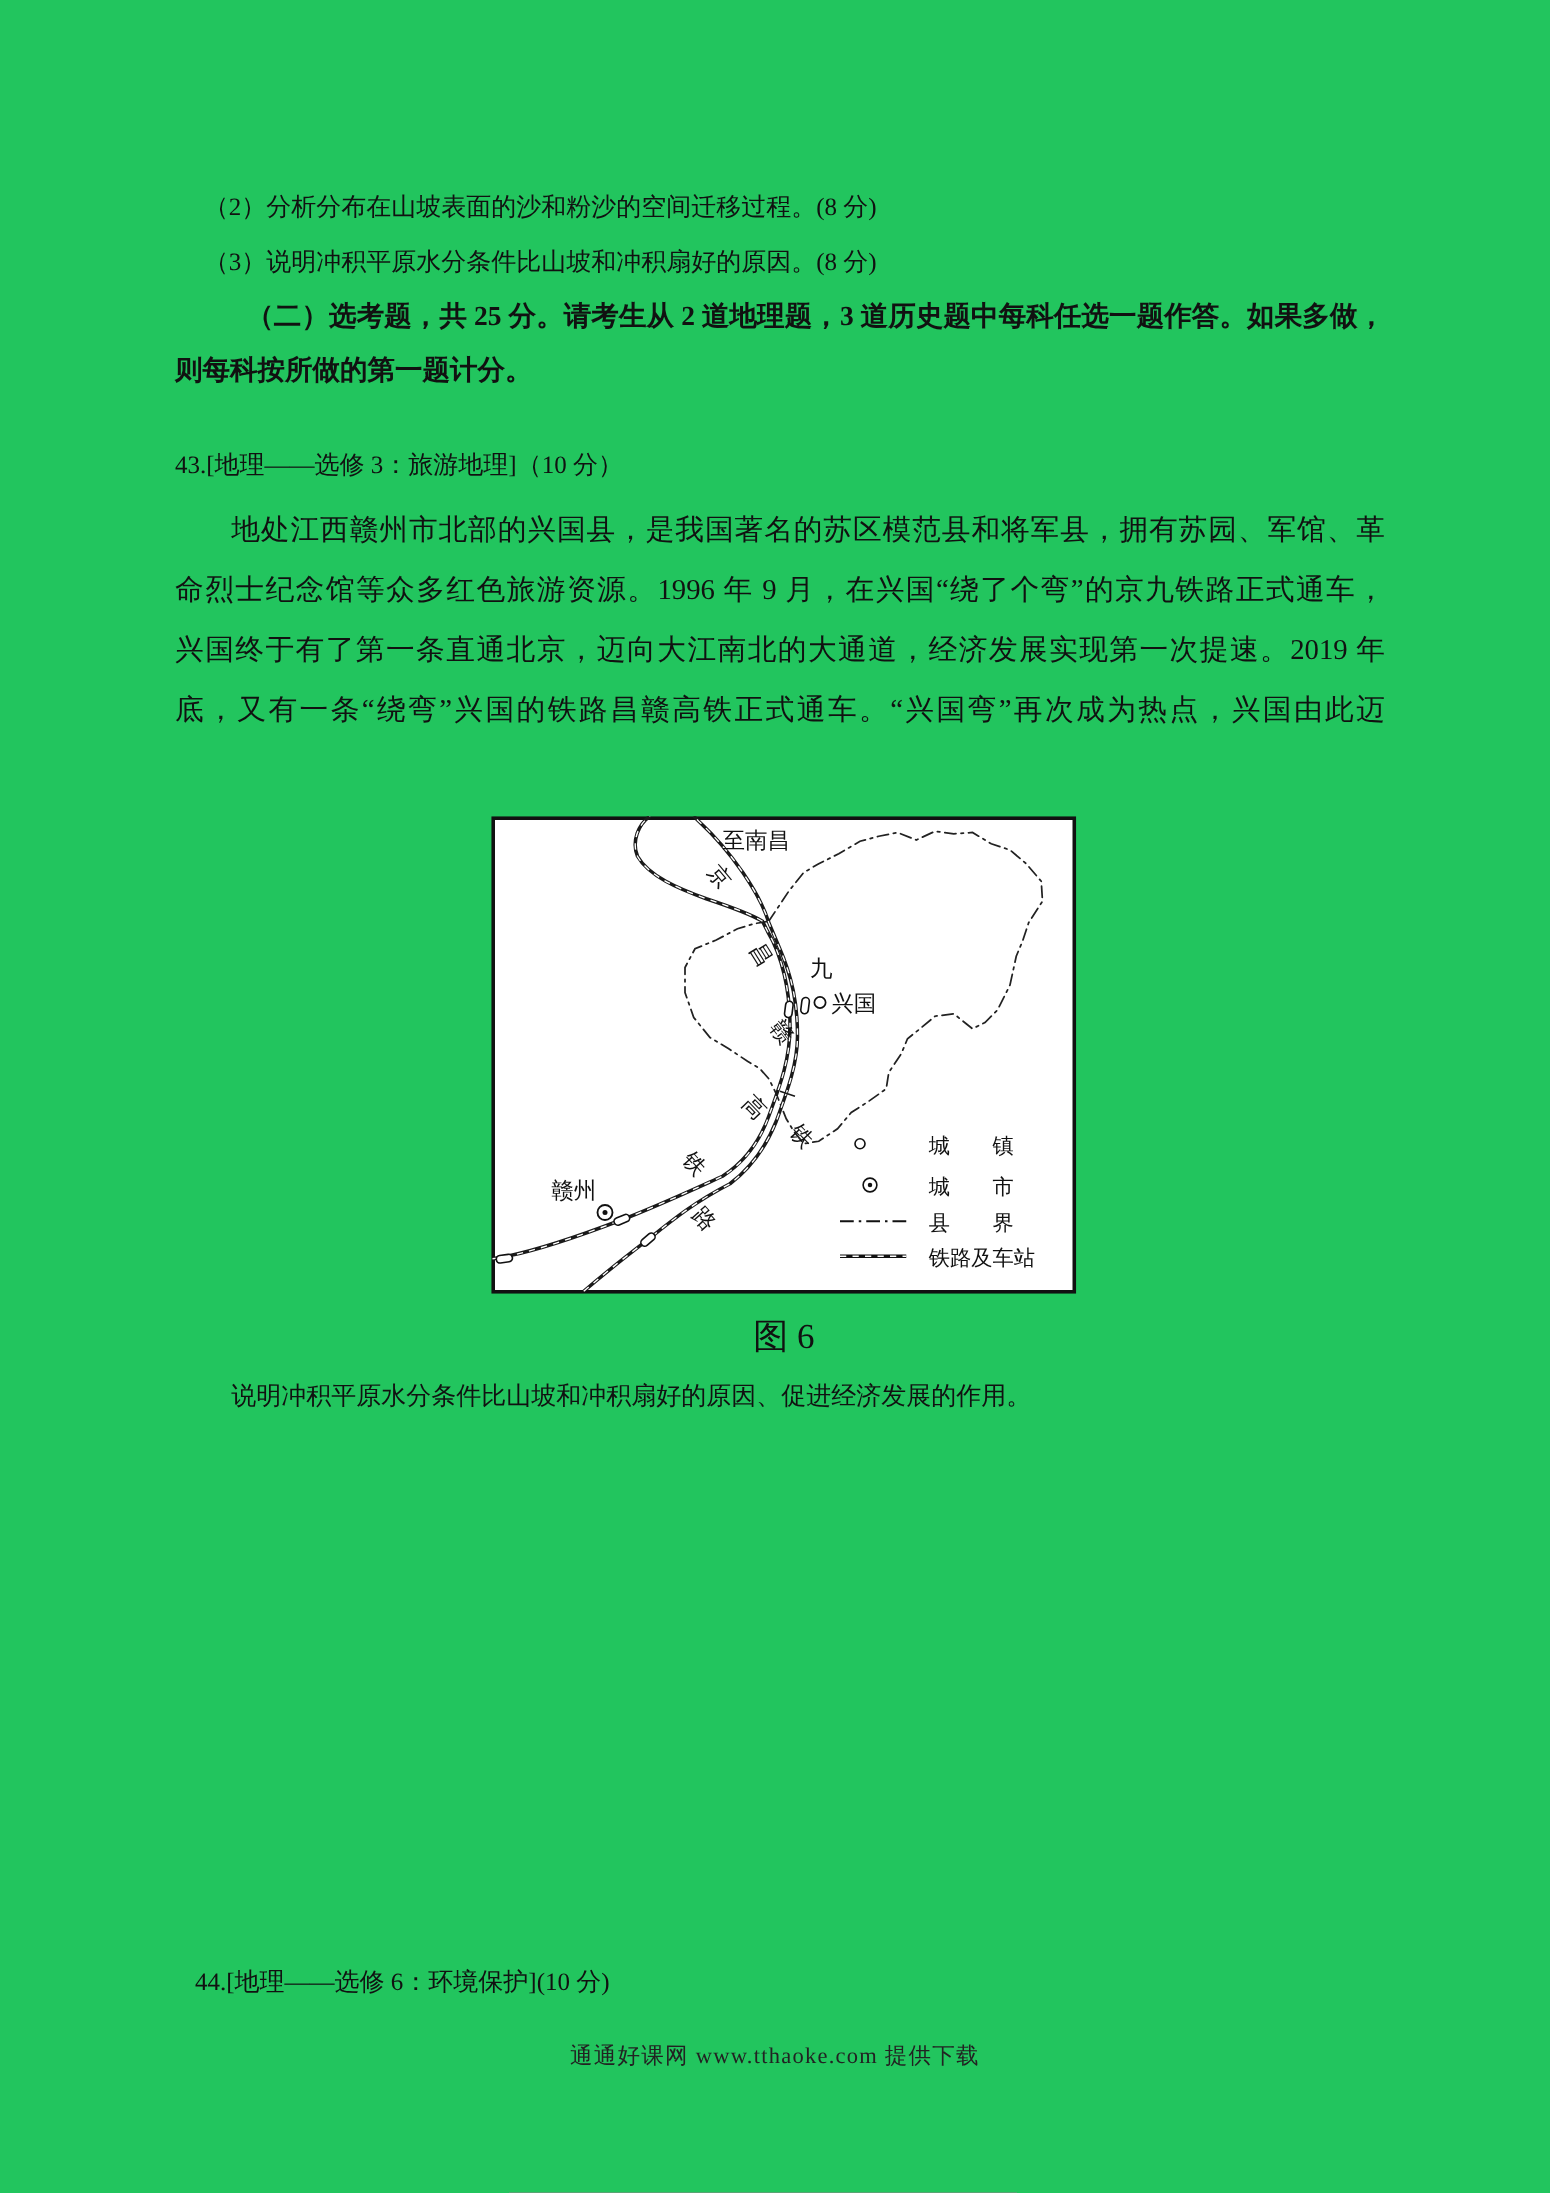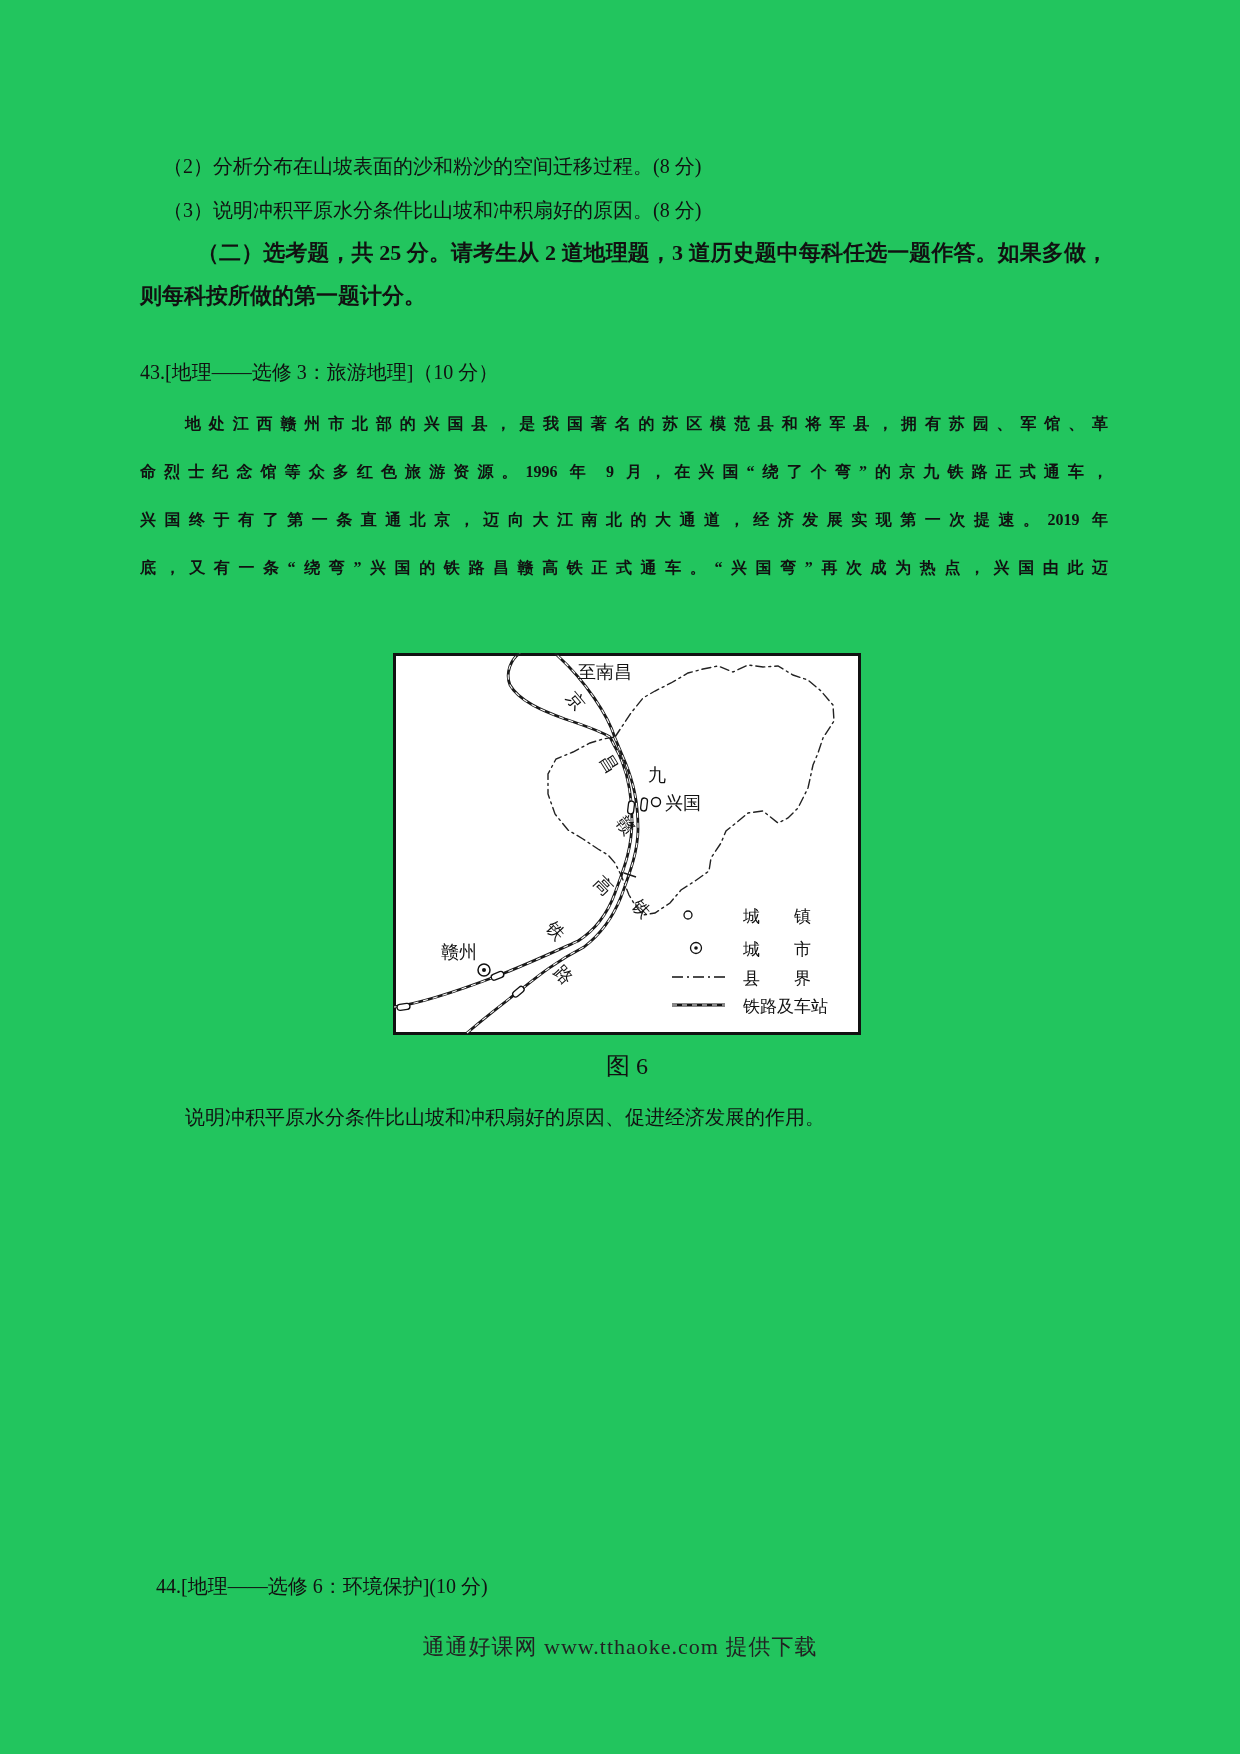"地处江西赣州市北部的兴国县，是我国著名的苏区模范县和将军县，拥有苏园、军馆、革" .passage { font-size: 16px -> 23px; font-weight: bold -> none }
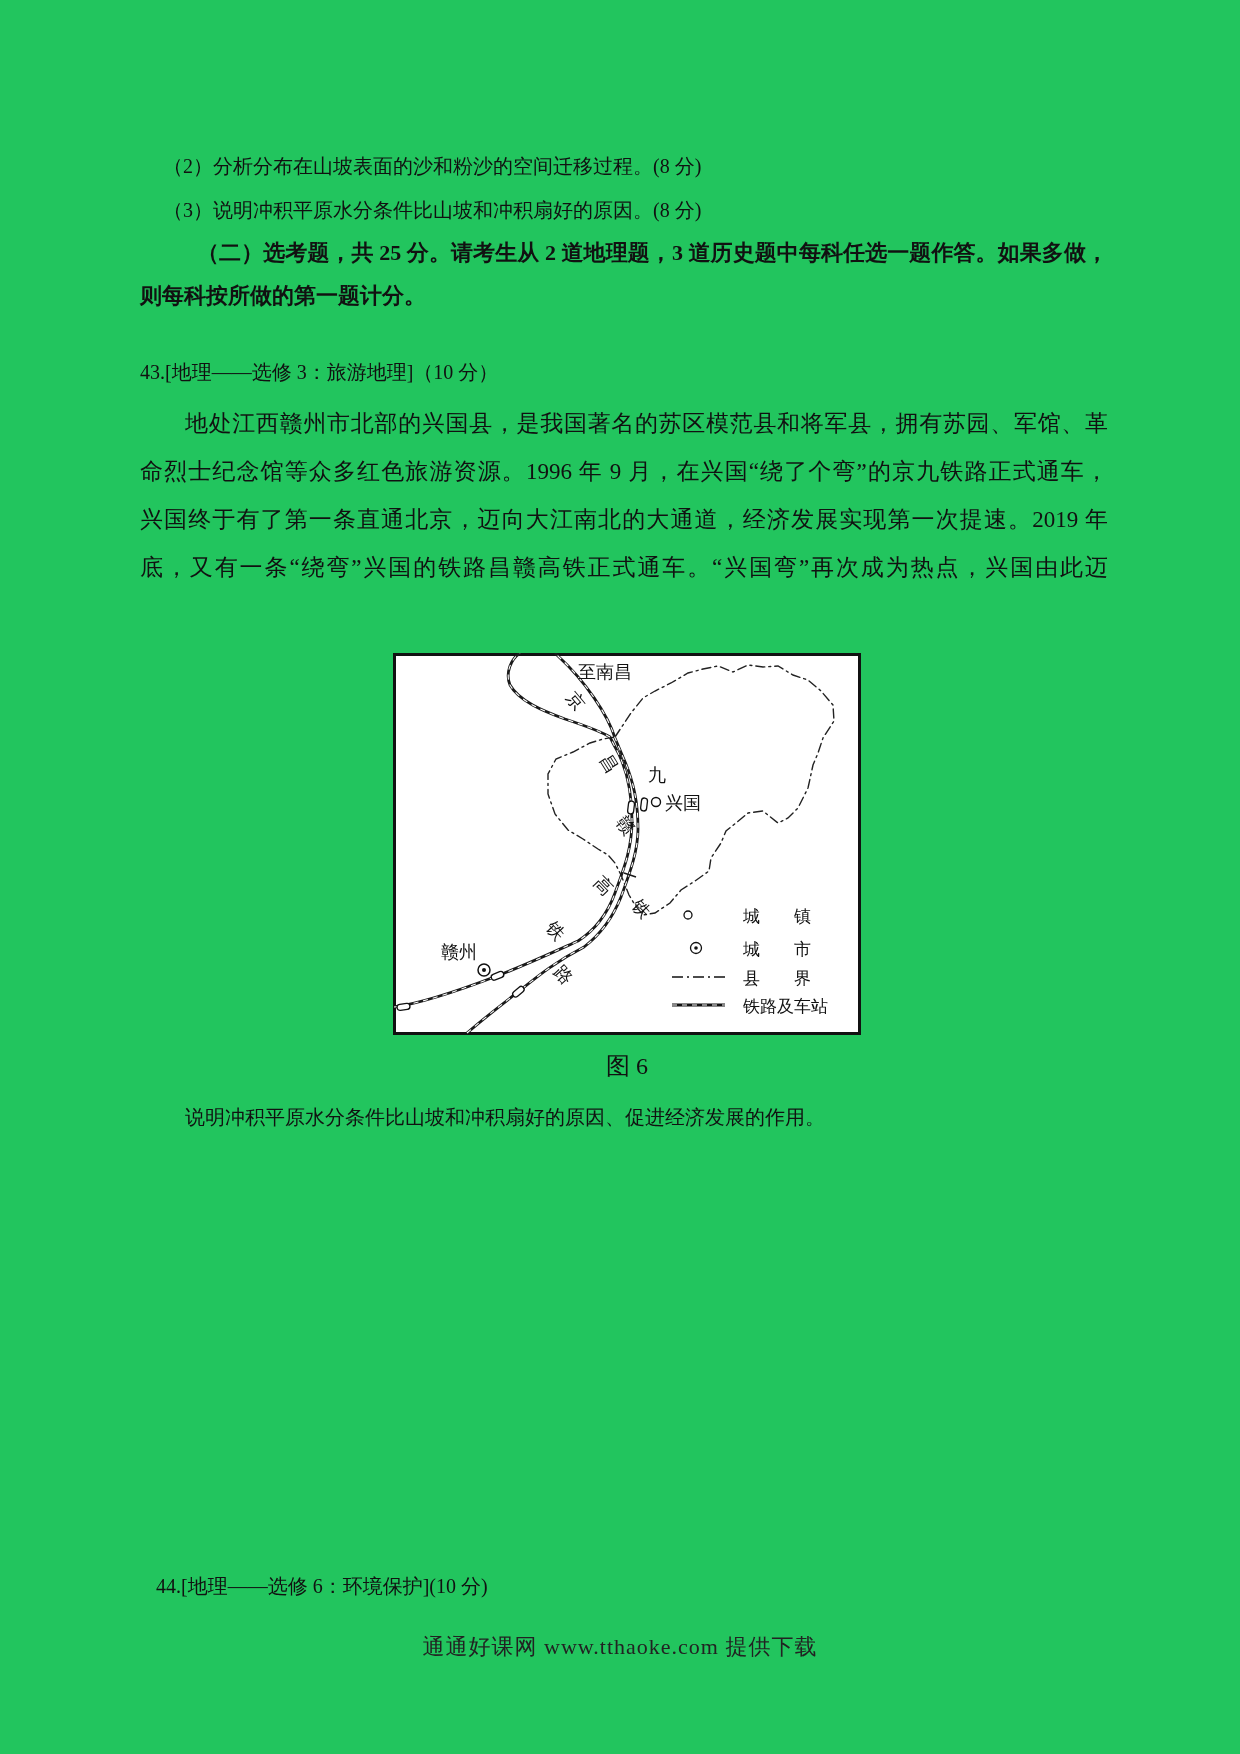"图 6" .caption { font-size: 24px -> 28px }
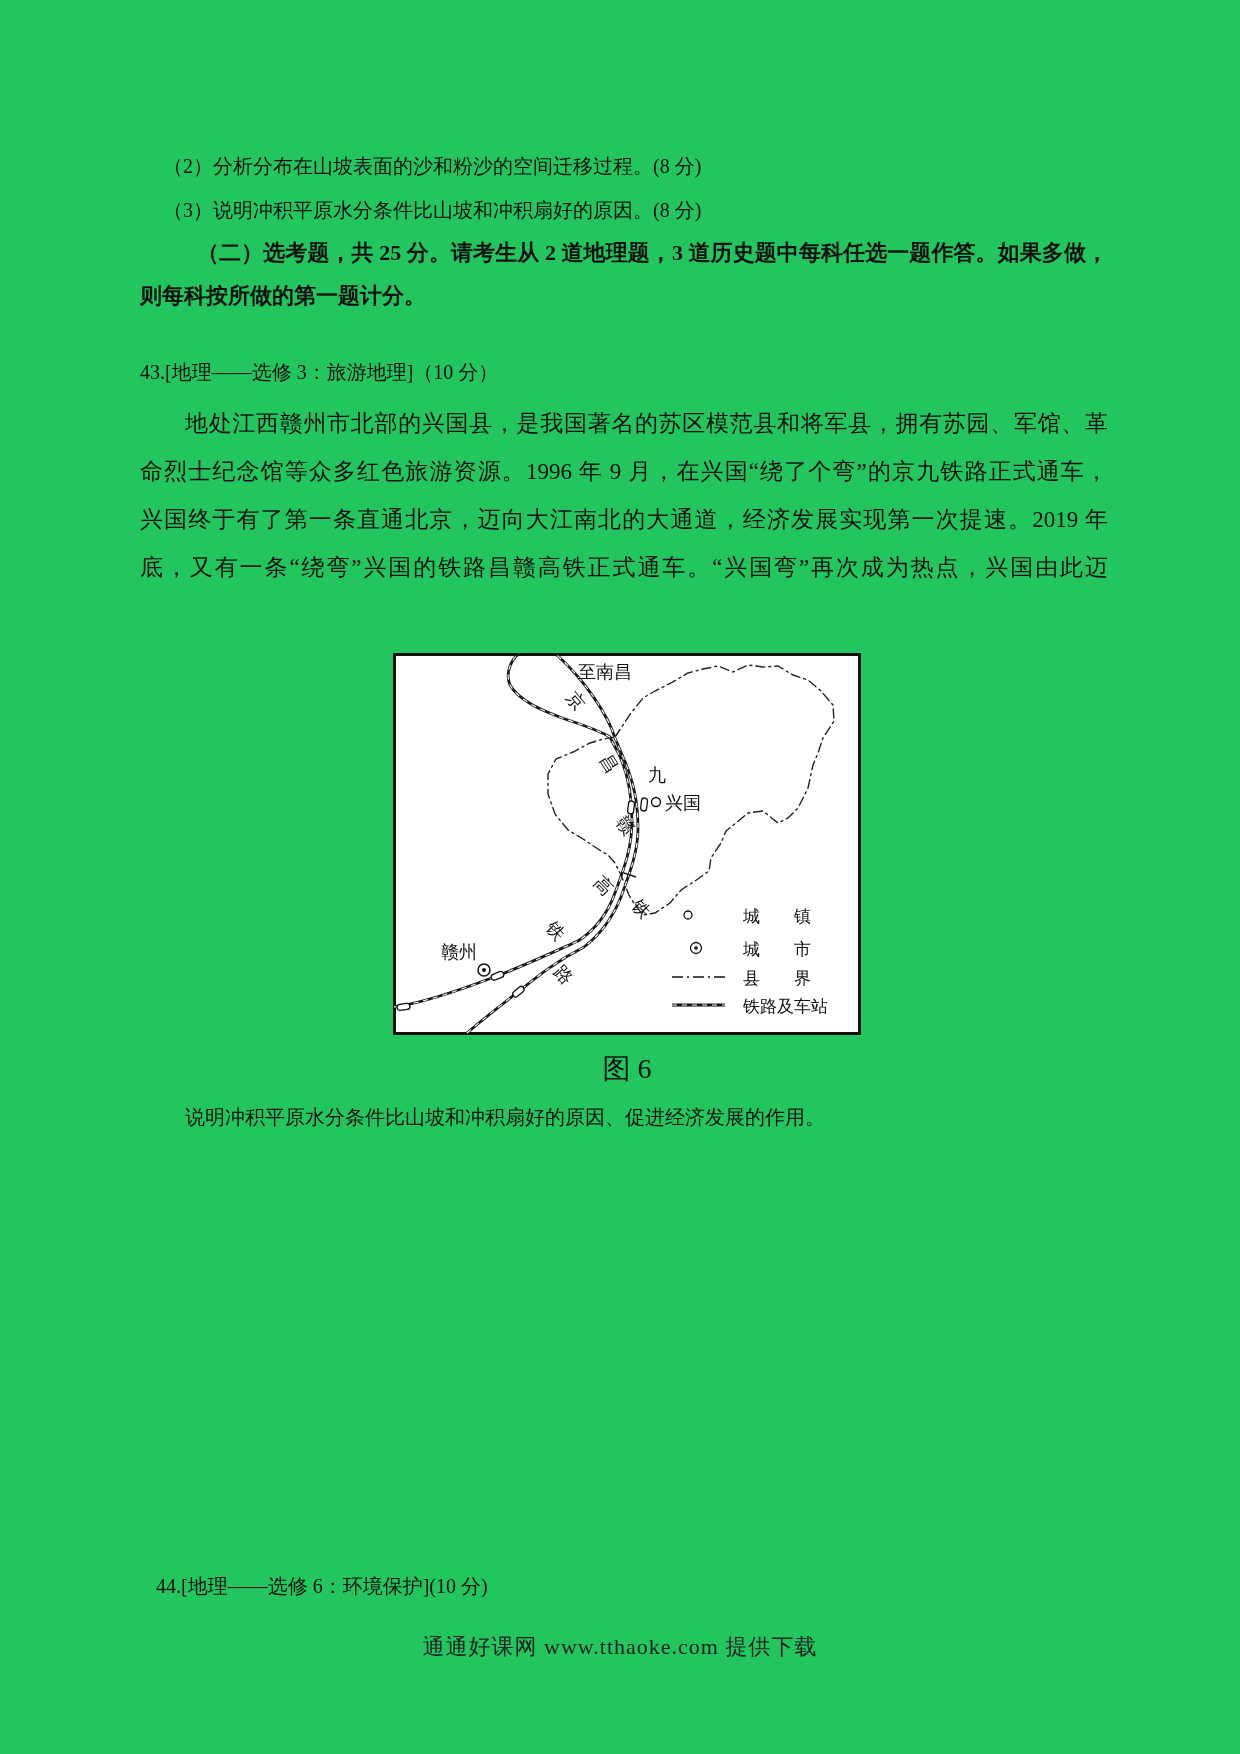"通通好课网 www.tthaoke.com 提供下载" .footer { font-size: 22px -> 18px }
